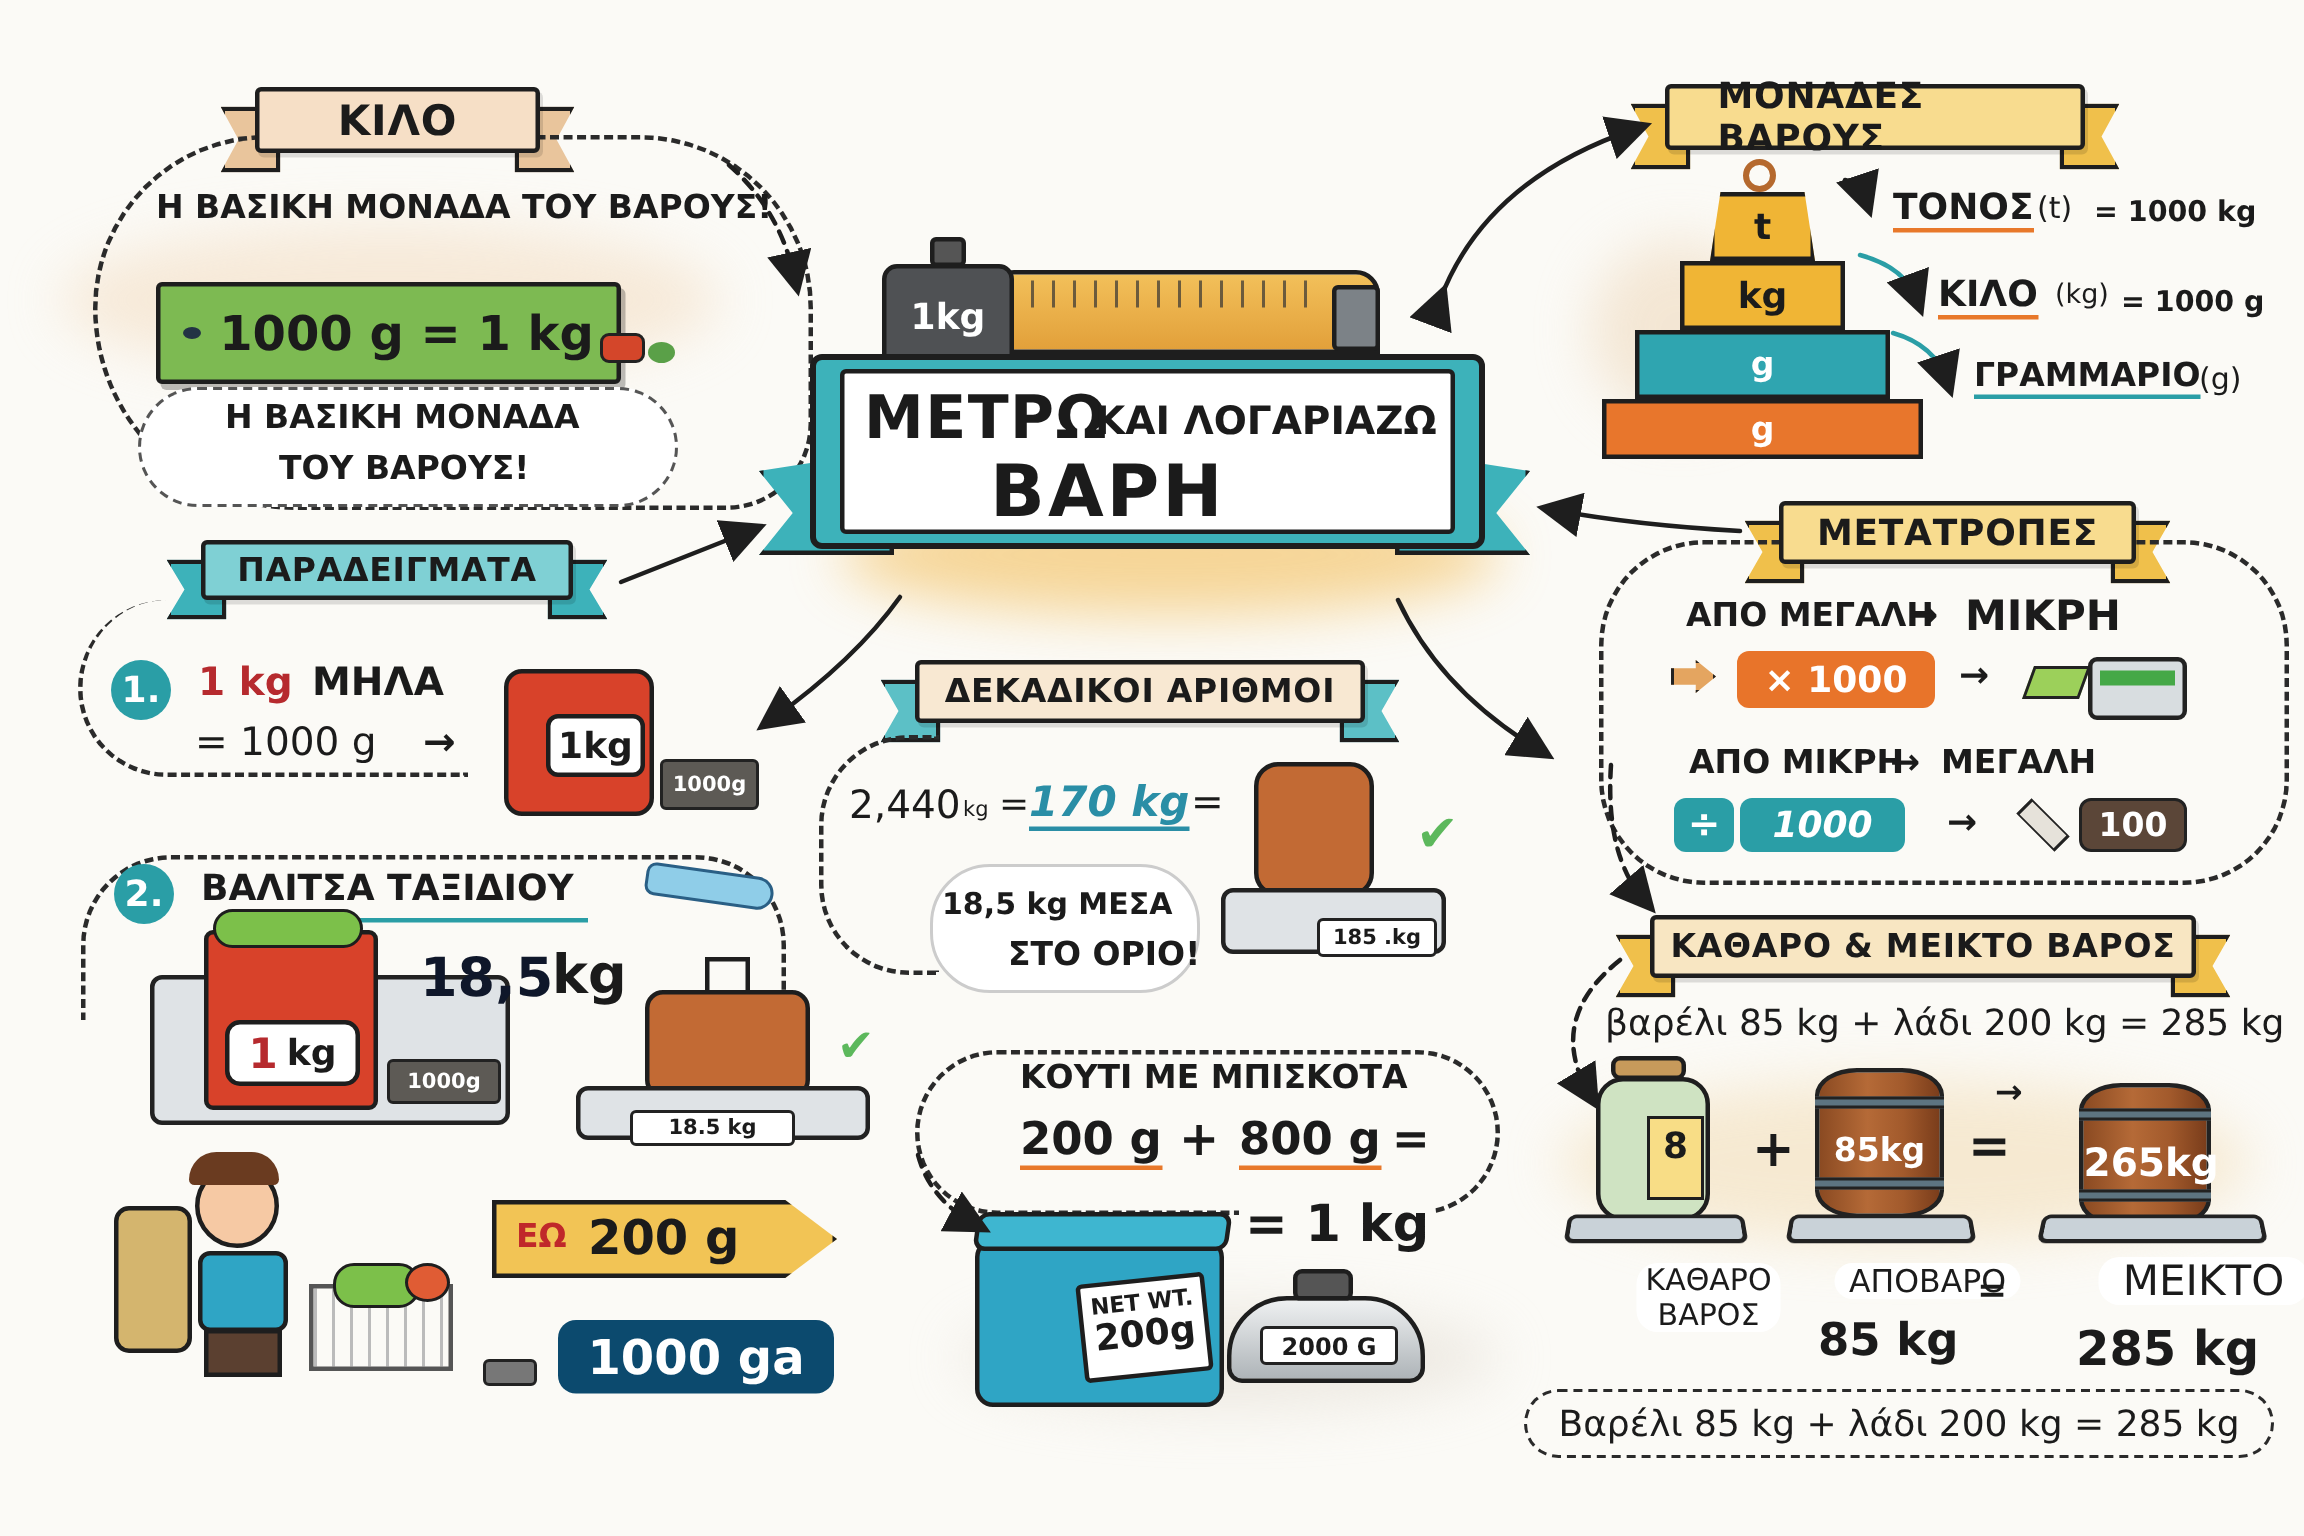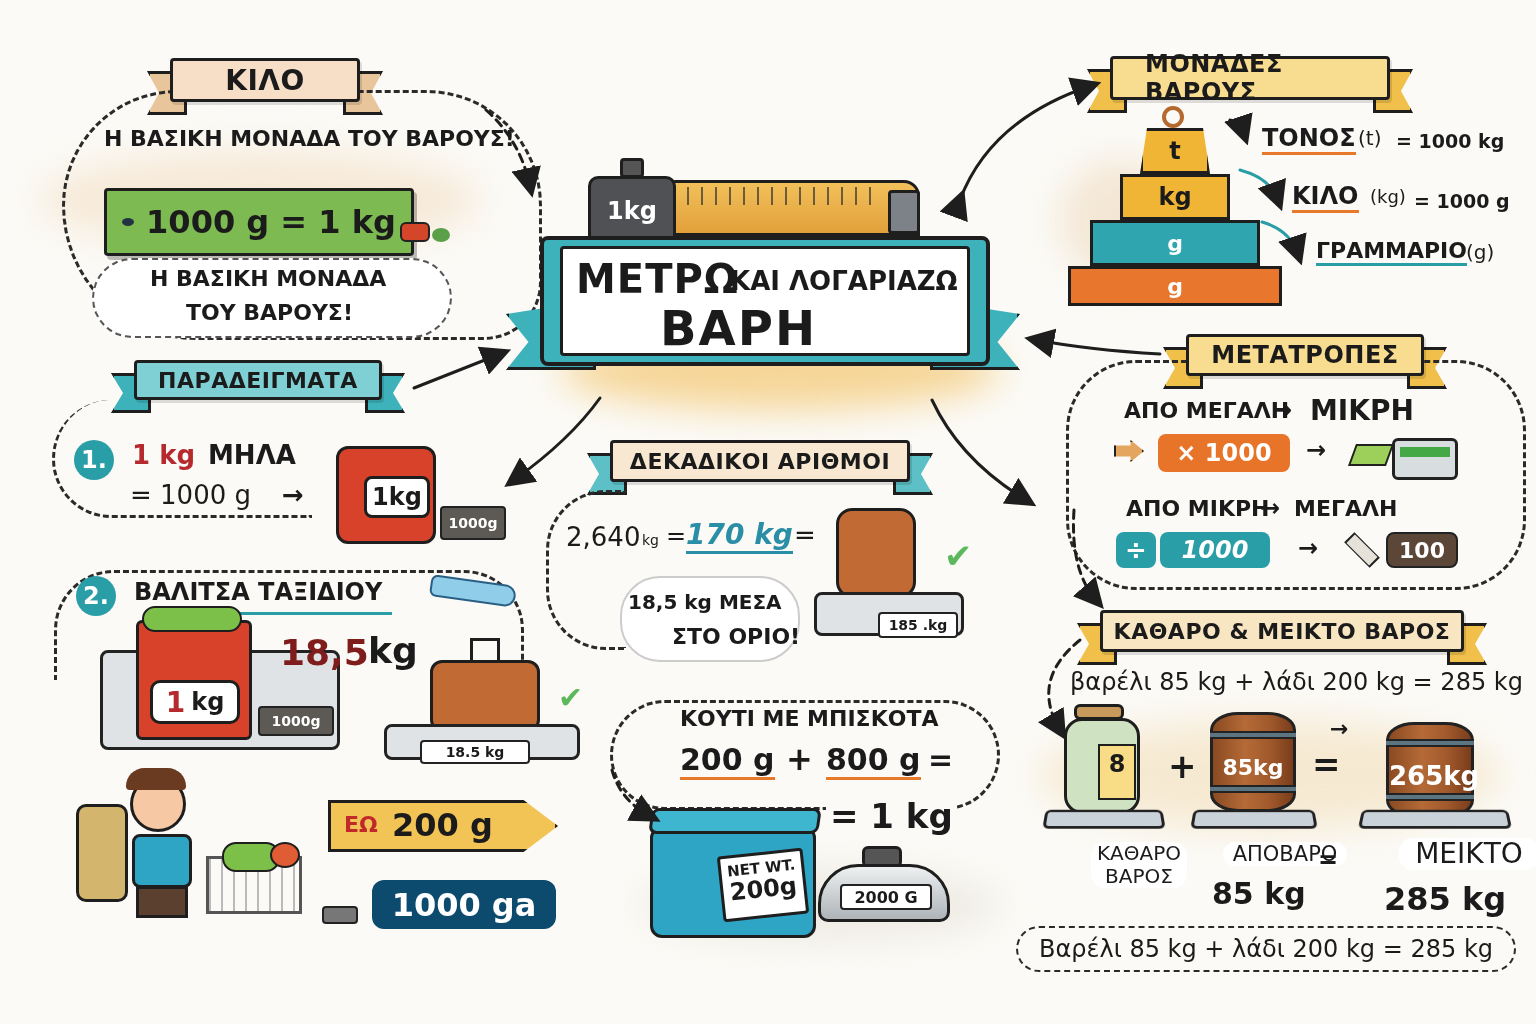"2,640" div.txt { text: 2,640 -> 2,440 }
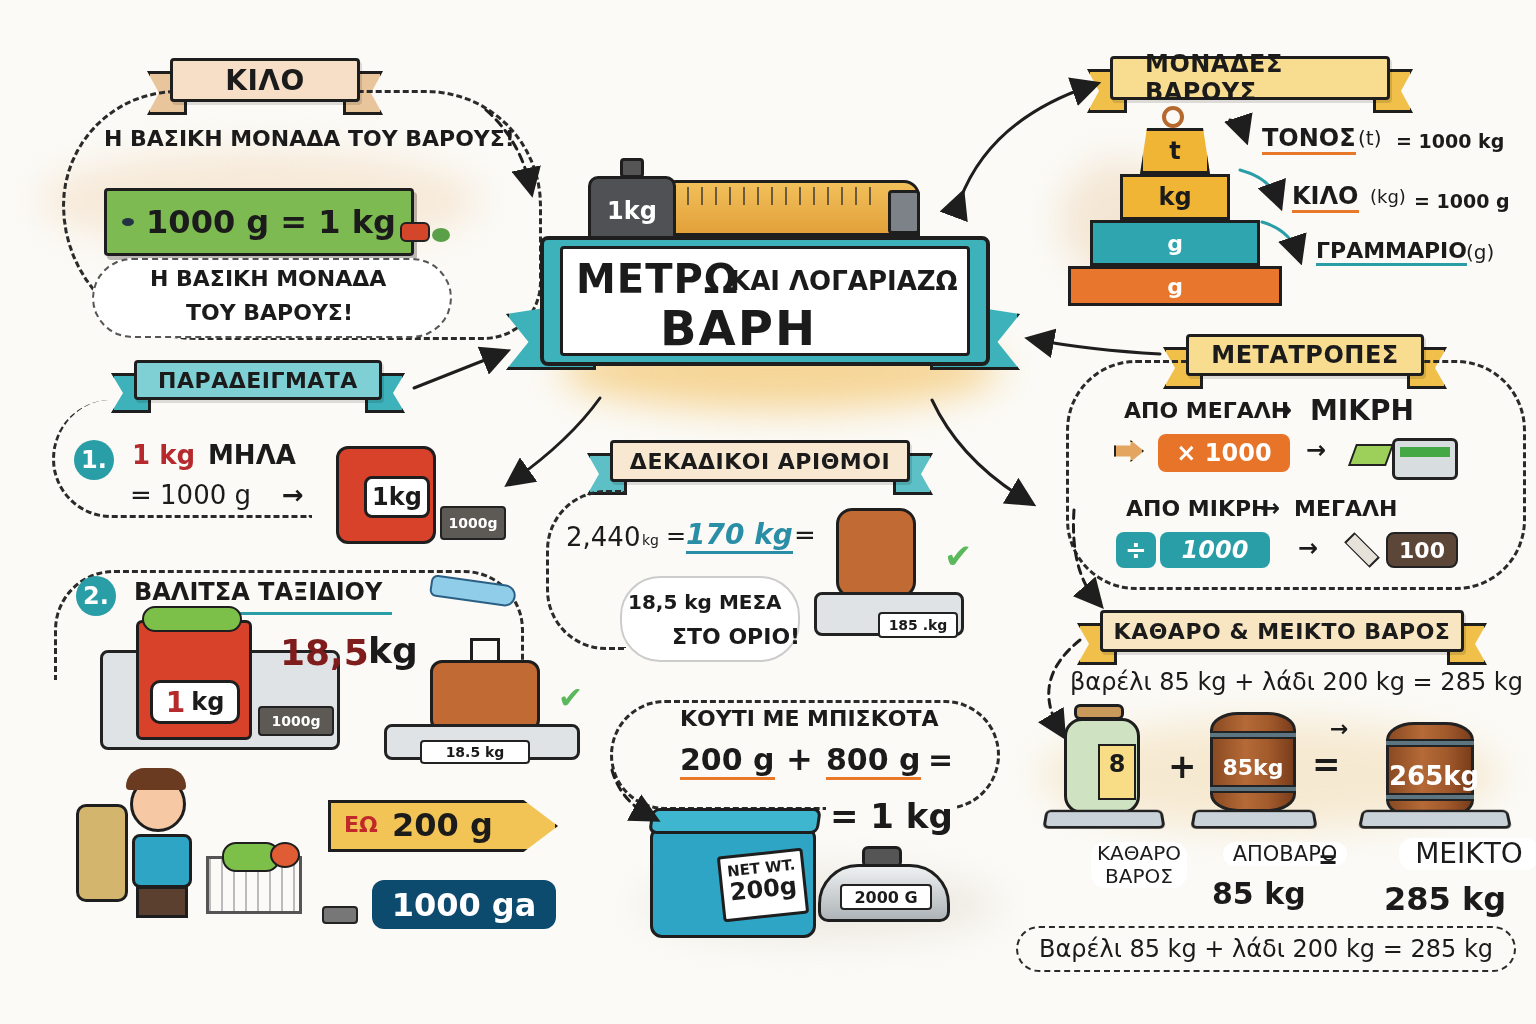"18,5" div.txt { color: #7f1d1d -> #0f172a }
